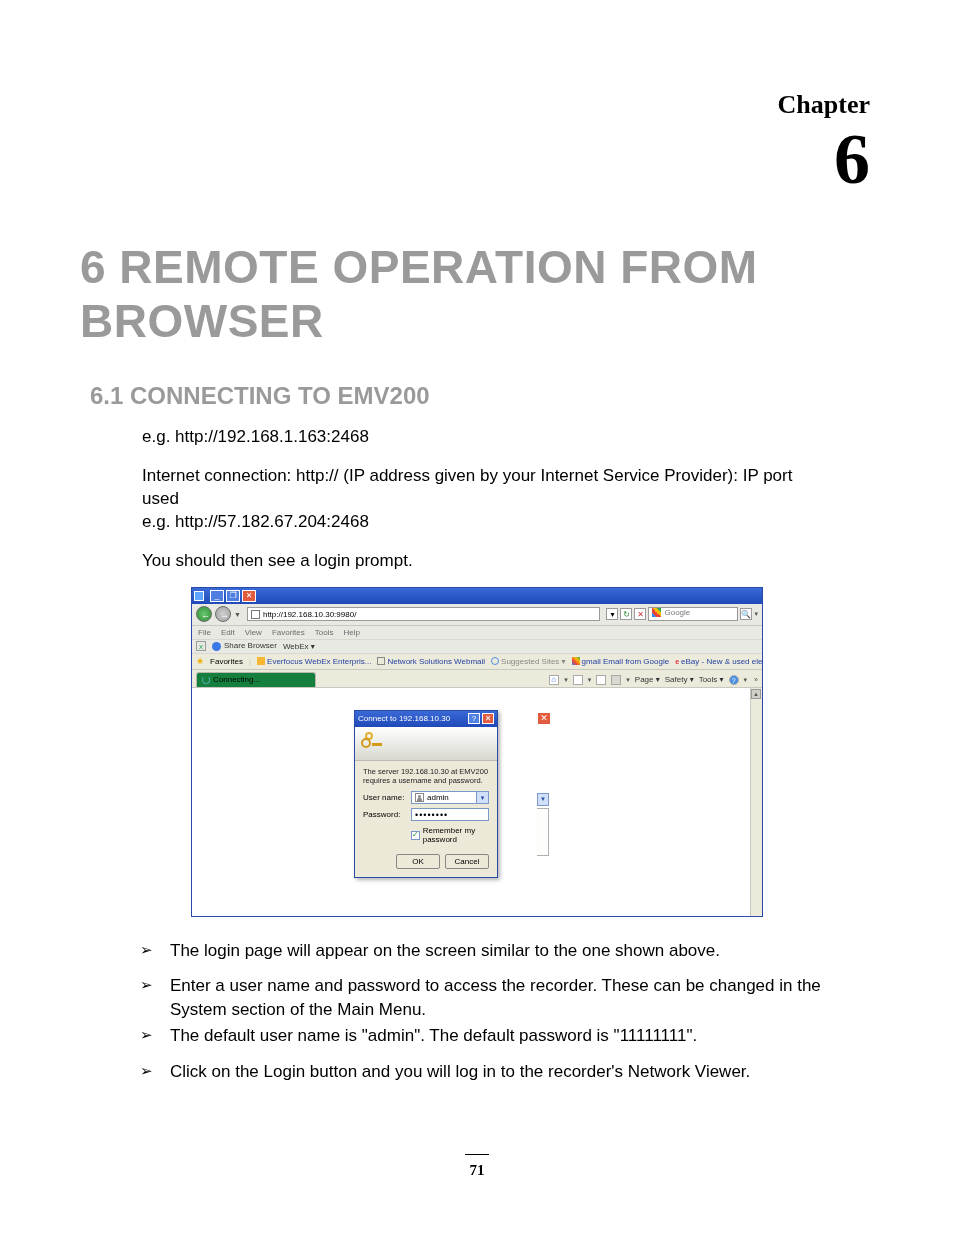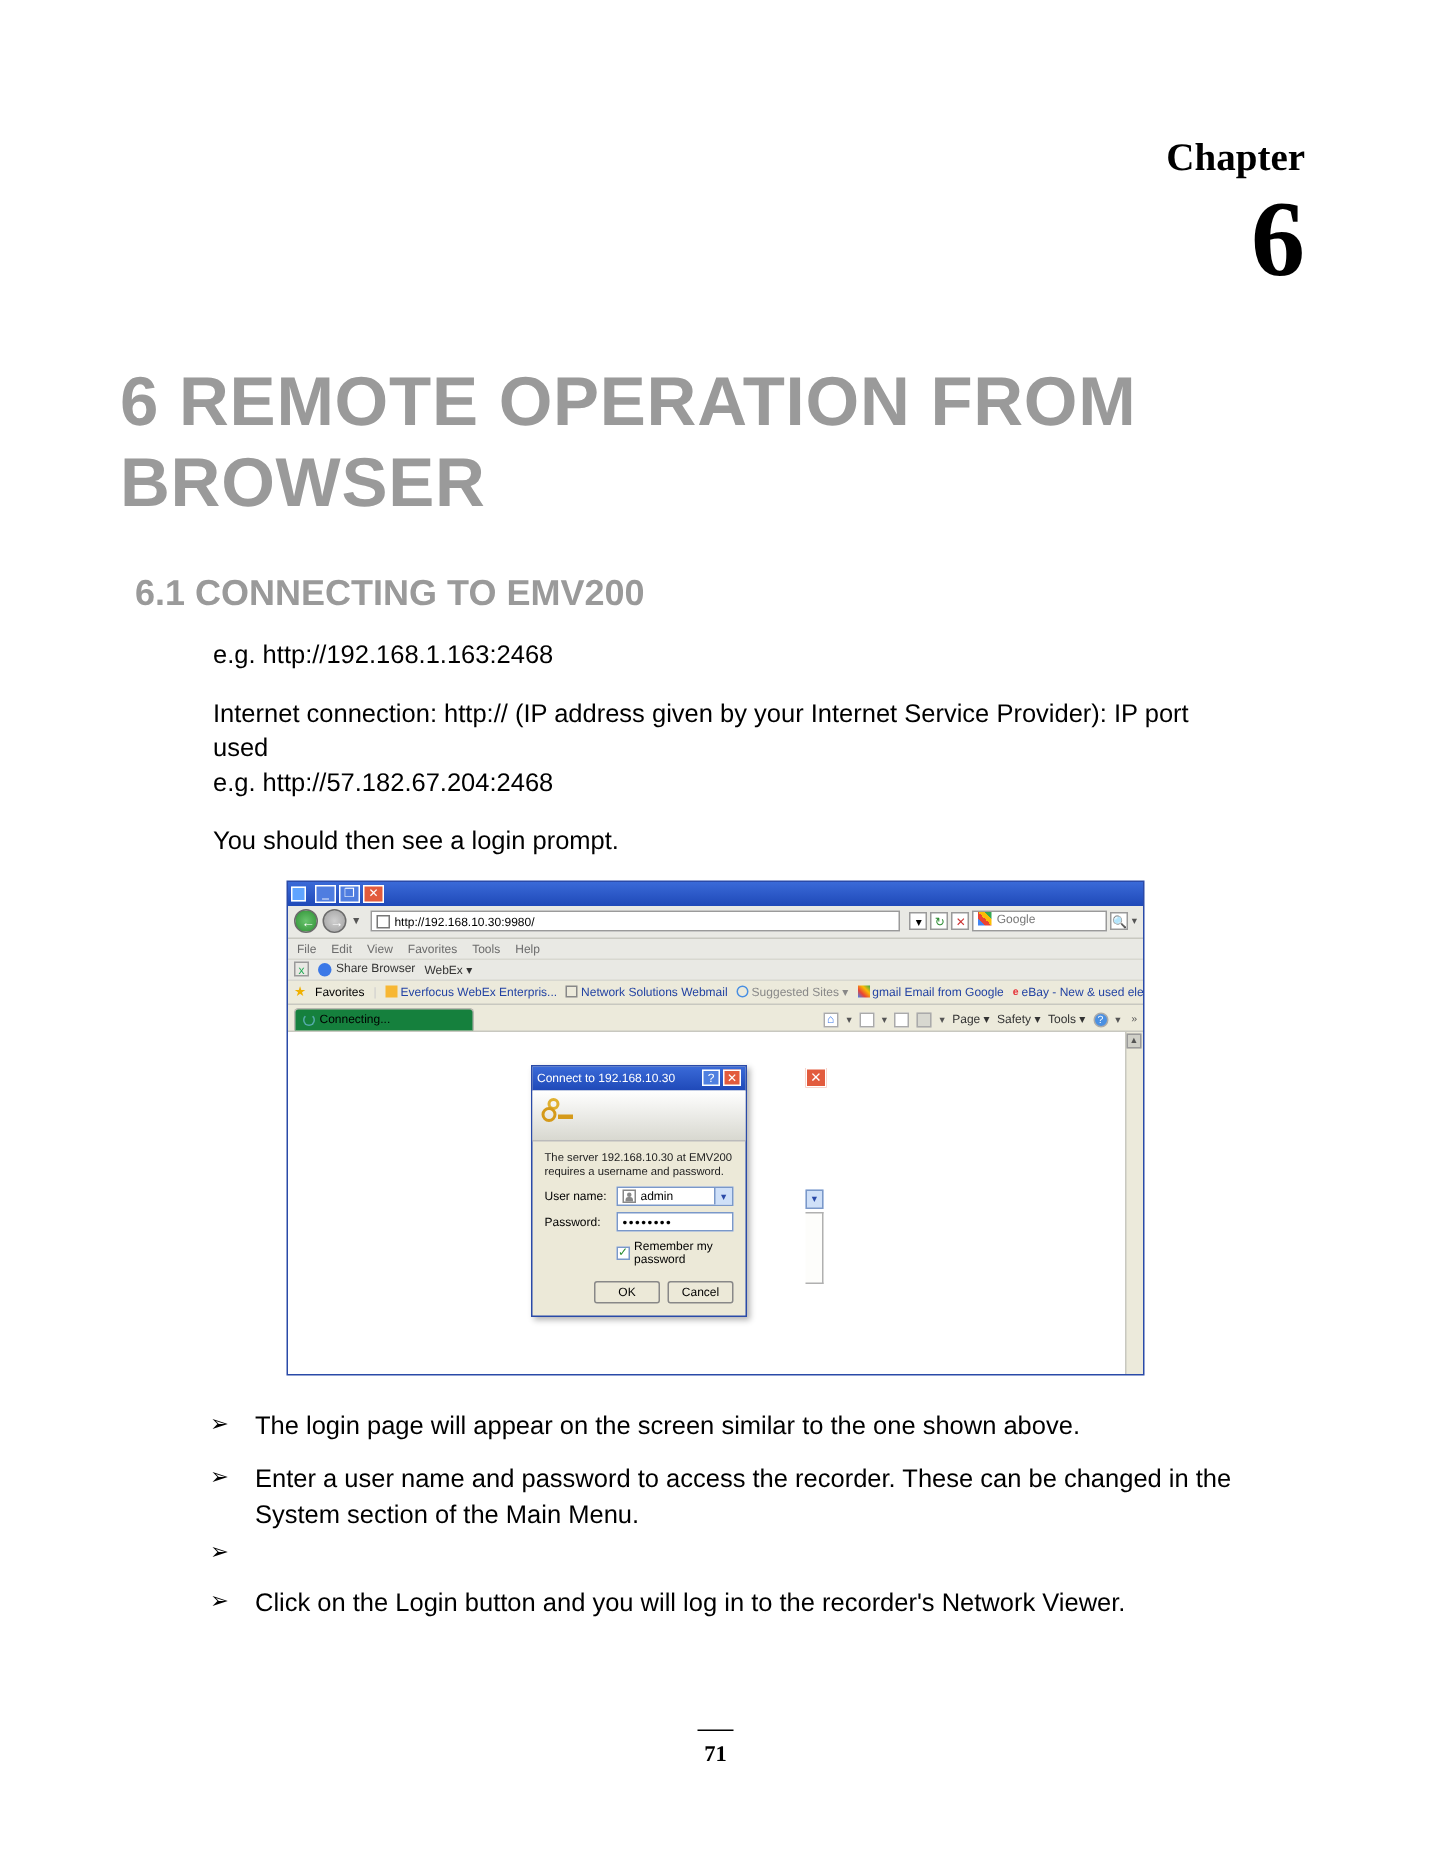"The default user name is" div { html: none -> <div>The default user name is "admin". The default password is "11111111".</div> }
